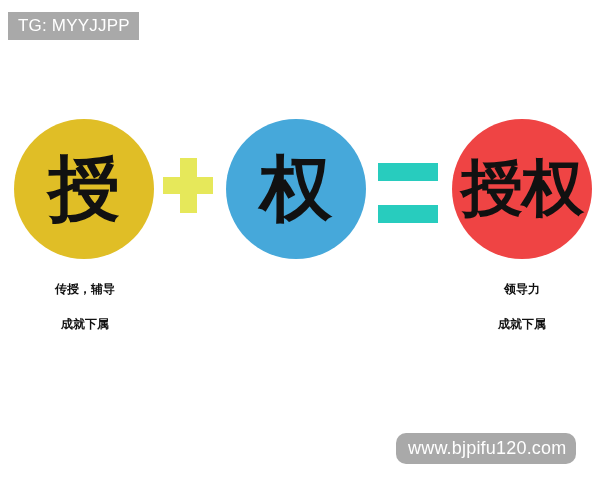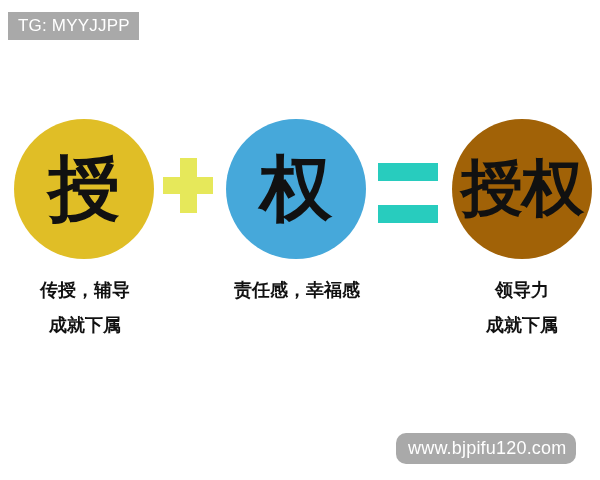"授权" div.circle { background: #a16207 -> #ef4444 }
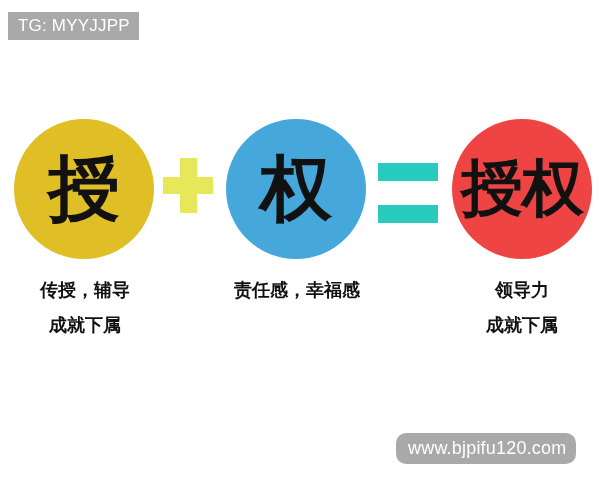"传授，辅导" .caption { font-size: 18px -> 12px }
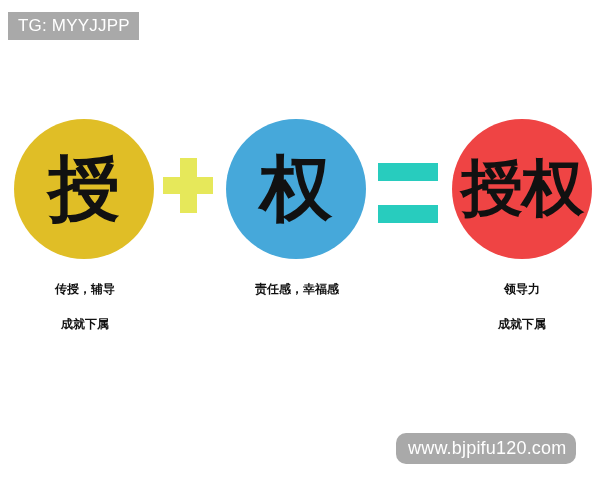"责任感，幸福感" span.line { html: <span>责任感，幸福感</span> -> none }
